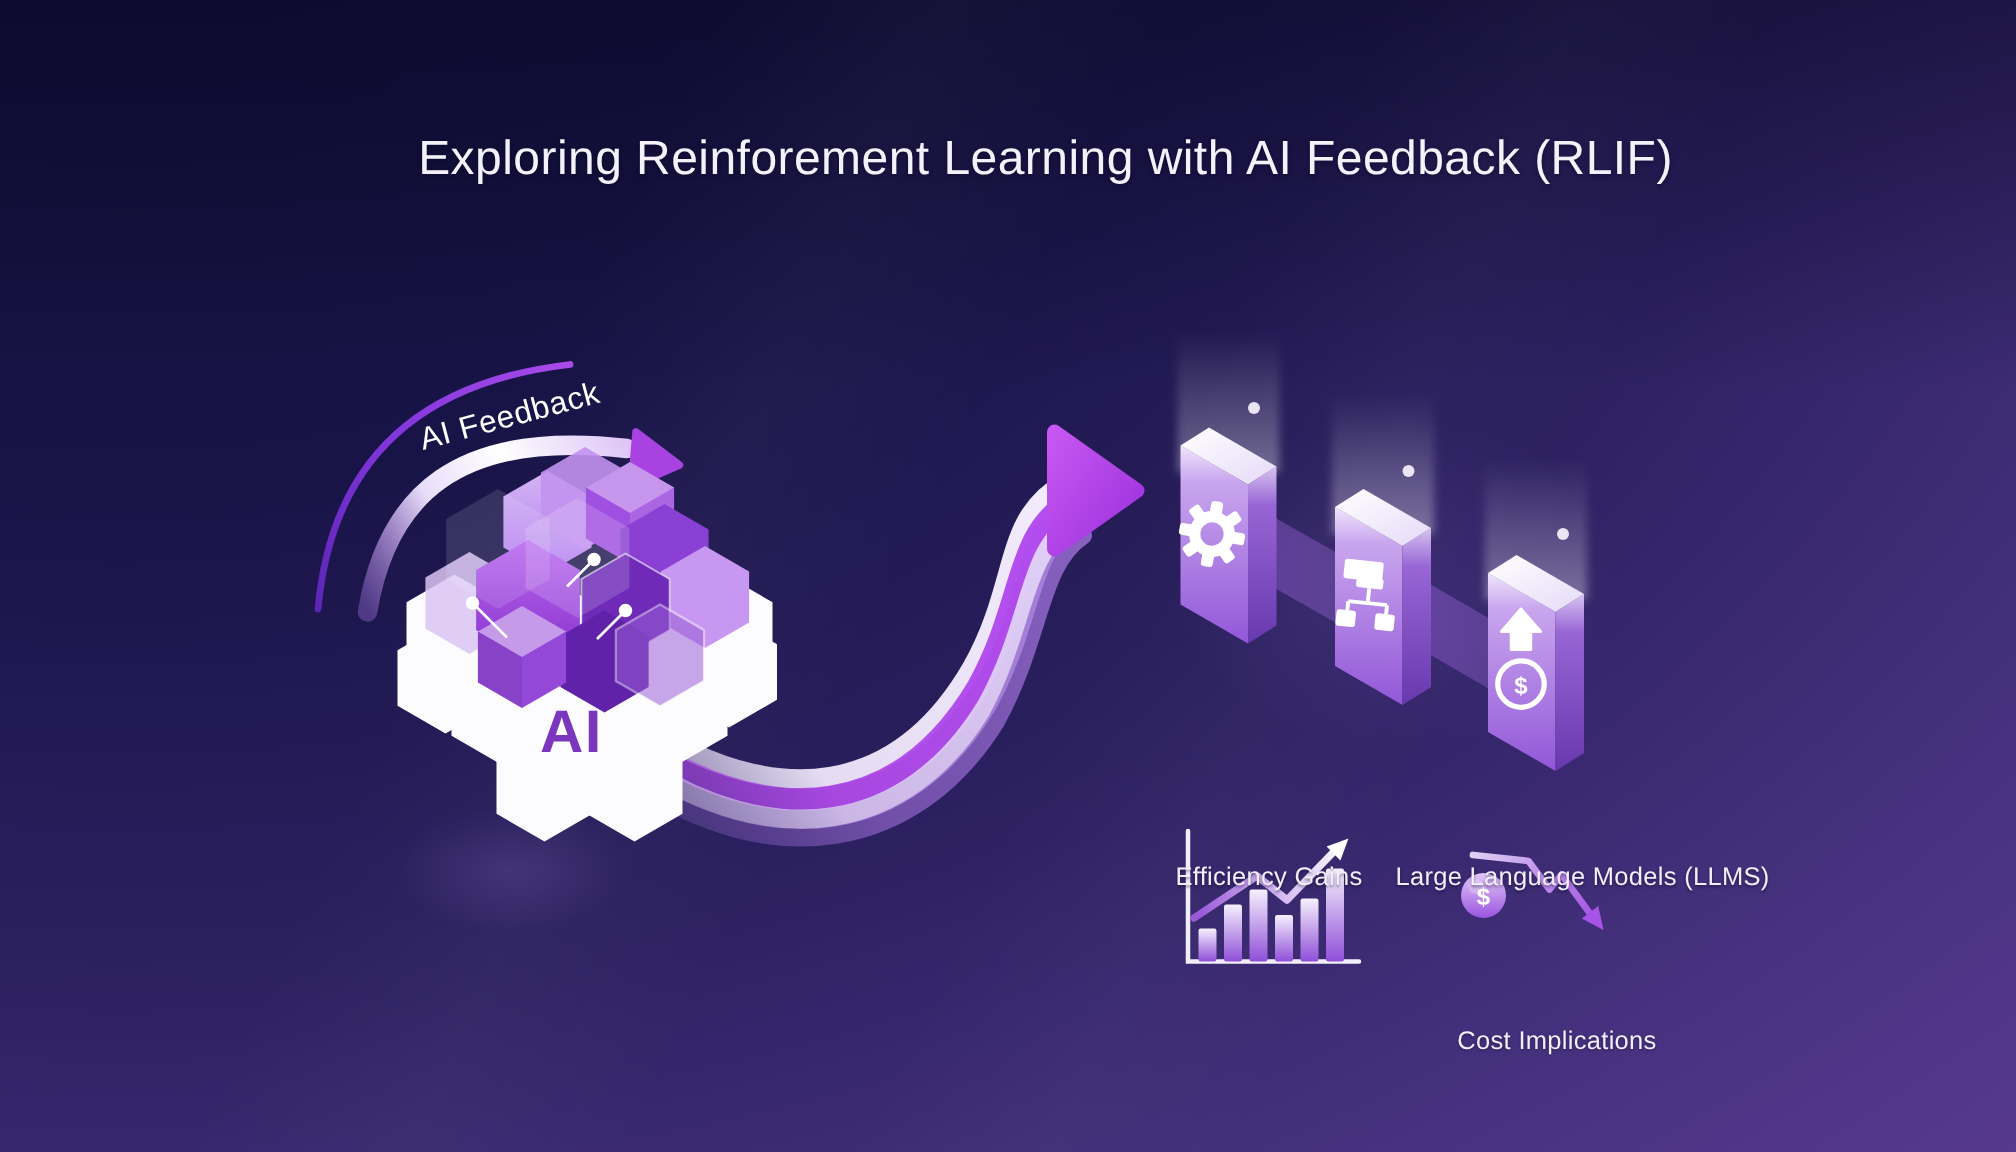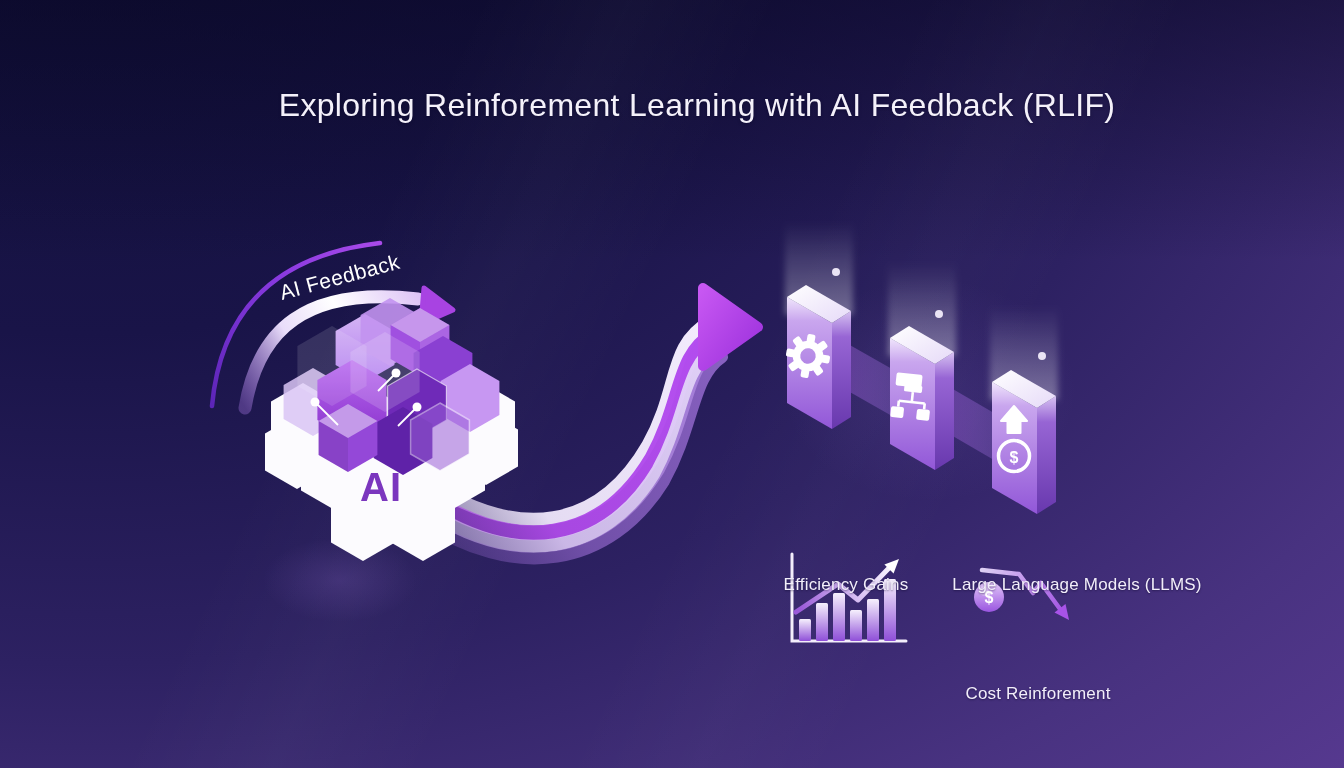"Large Language Models (LLMS)" .caption-llms { left: 946px -> 924px }
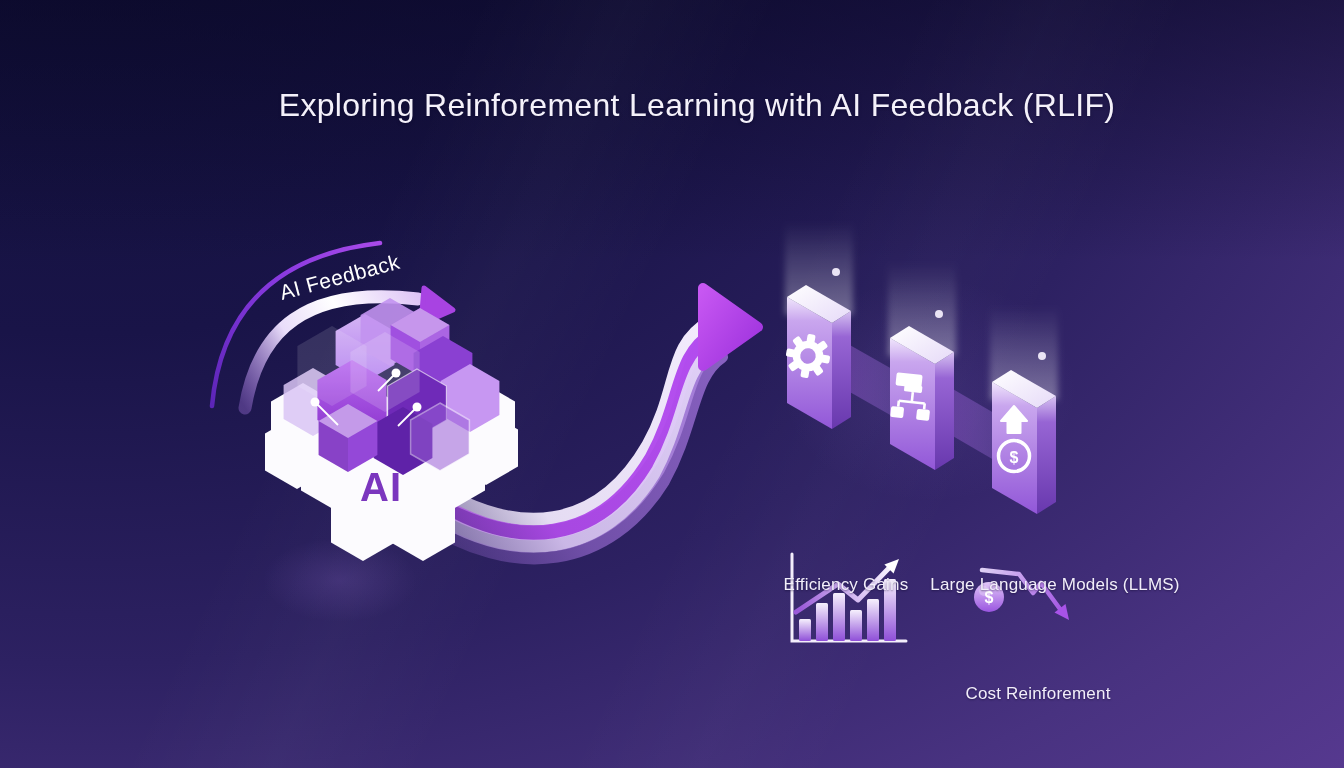"Cost Reinforement" div.caption { text: Reinforement -> Implications }
